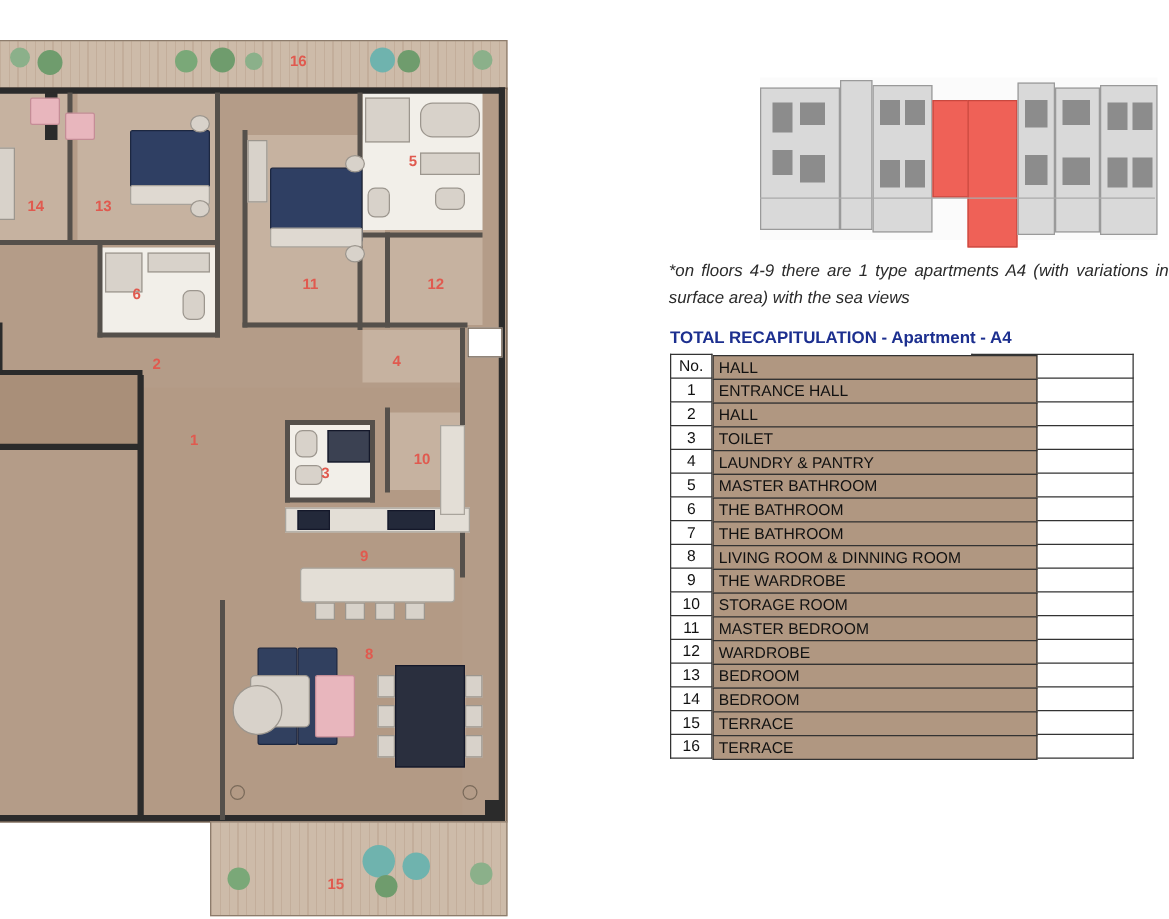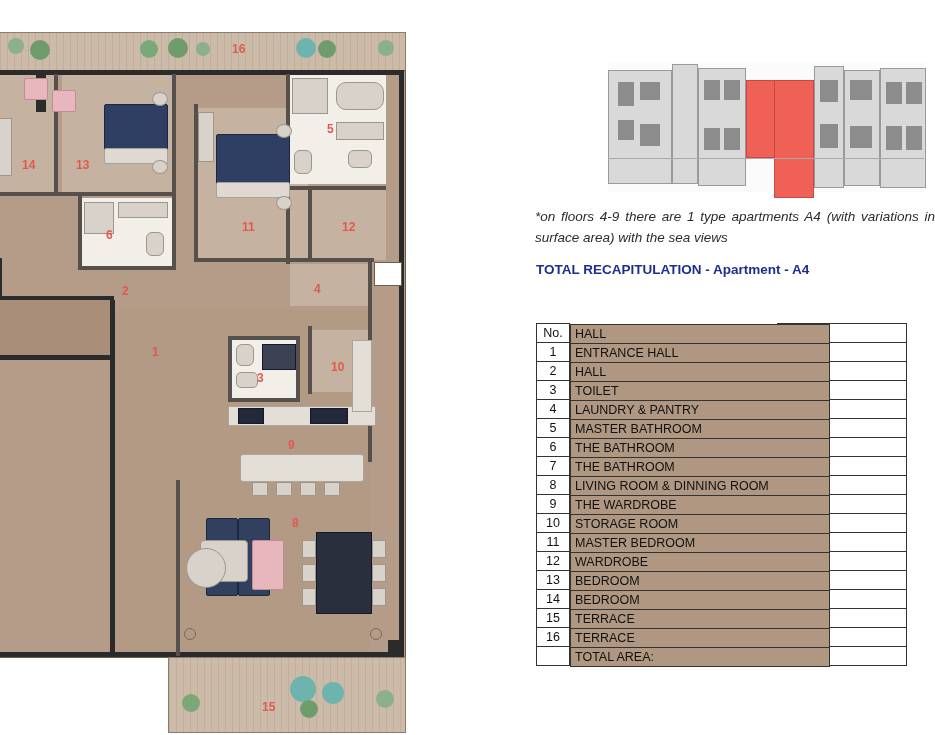"No." #area-table { margin-top: 40px -> none }
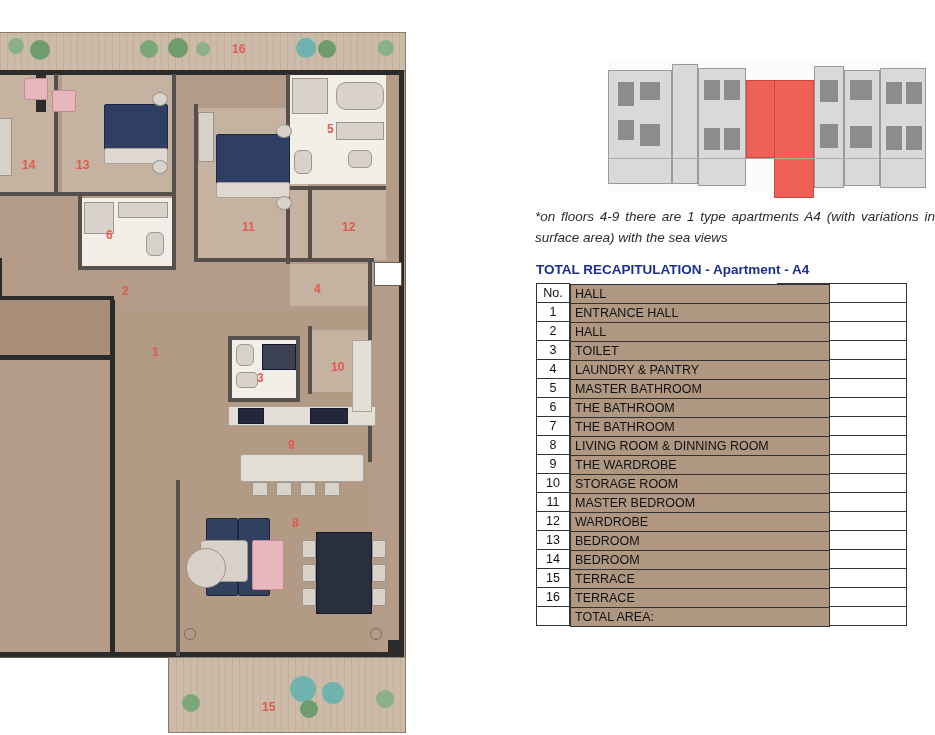"TOTAL AREA:" tr { html: <tr> <td></td> <td>TOTAL AREA:</td> <td></td> </tr> -> none }
